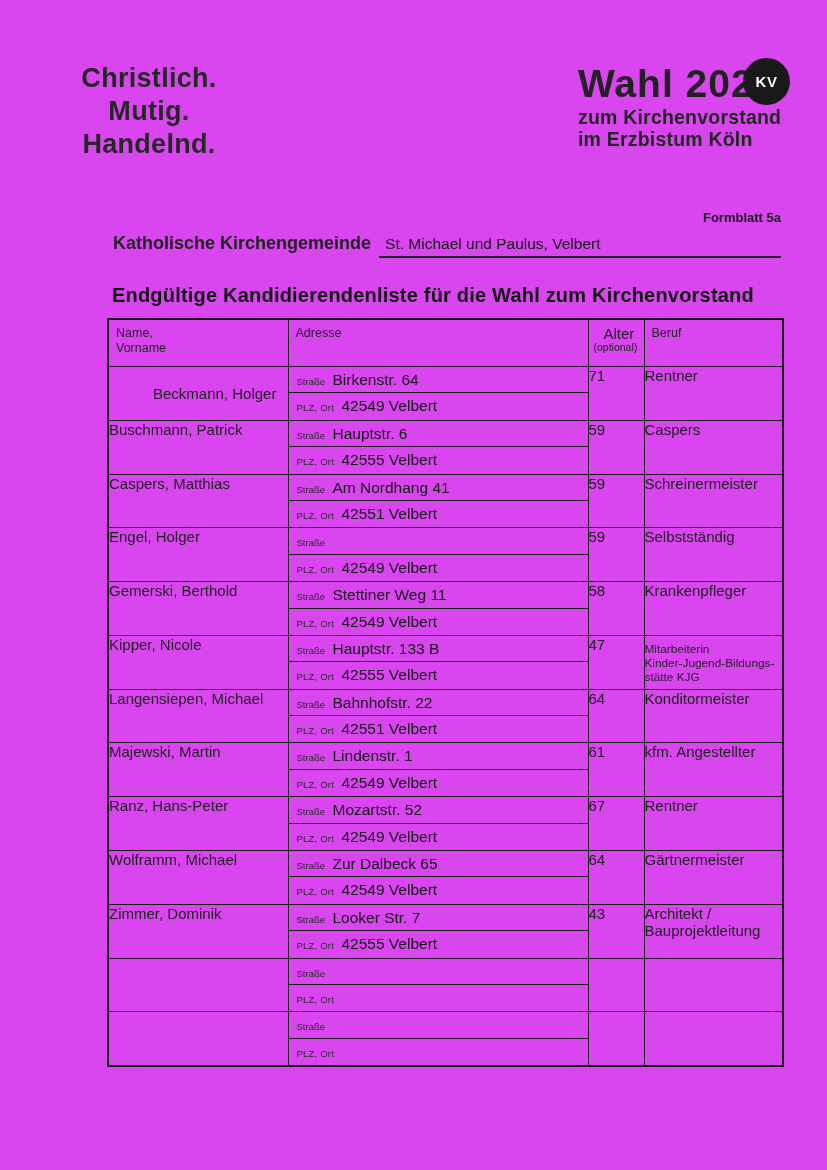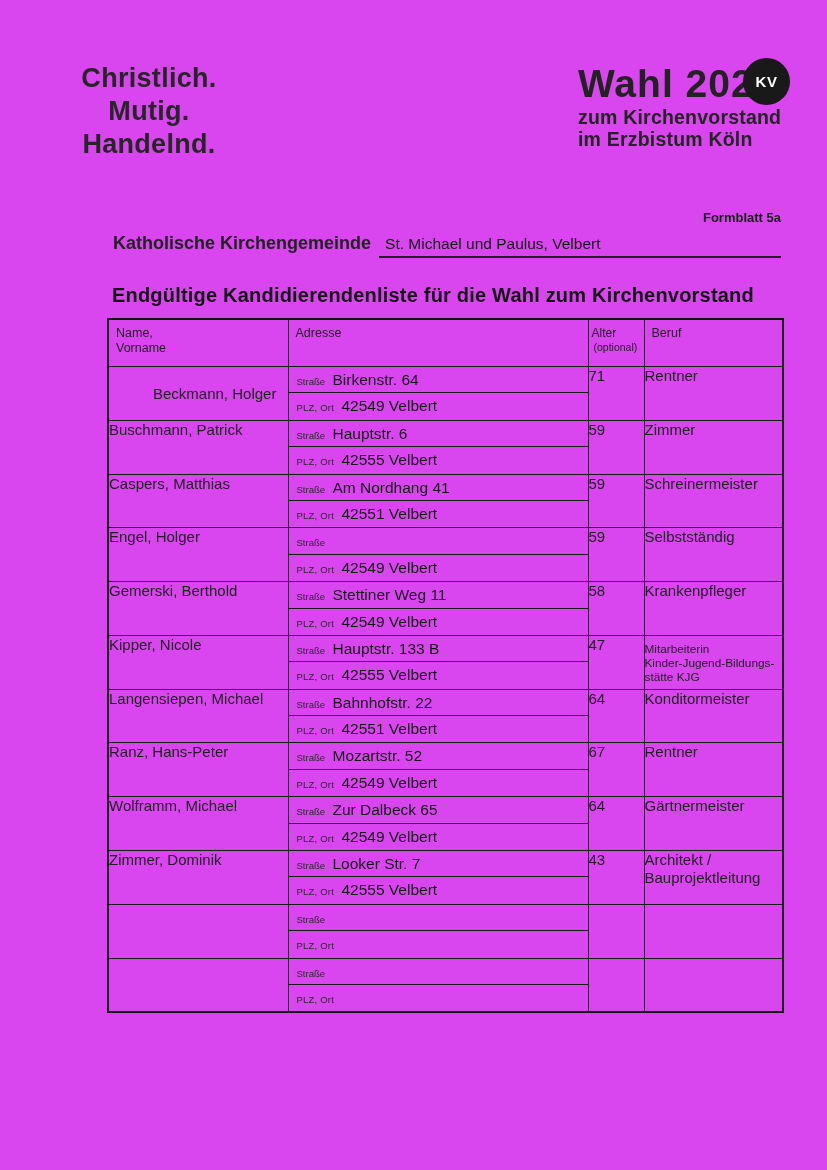"Alter" .h-age1 { font-size: 12px -> 15px; padding: 6px 5px 0 3px -> 6px 5px 0 15px }
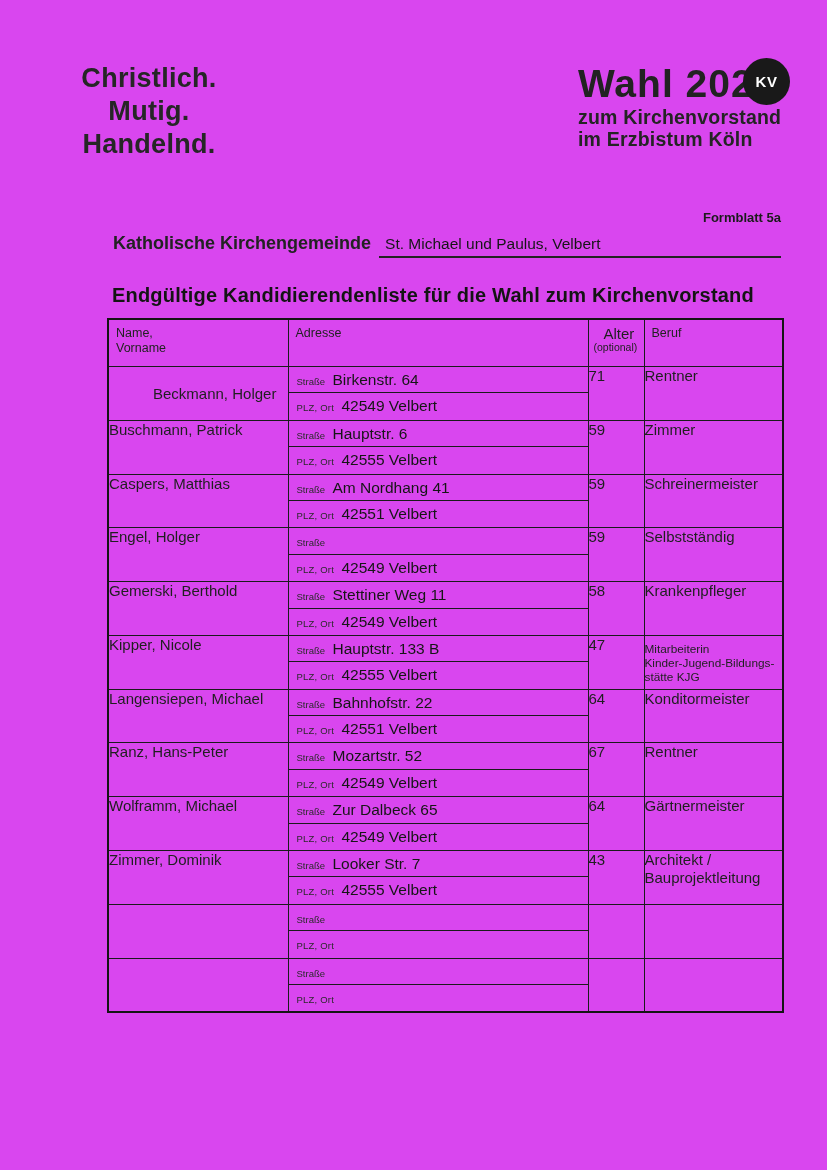"Zimmer" td.job-cell { text: Zimmer -> Caspers }
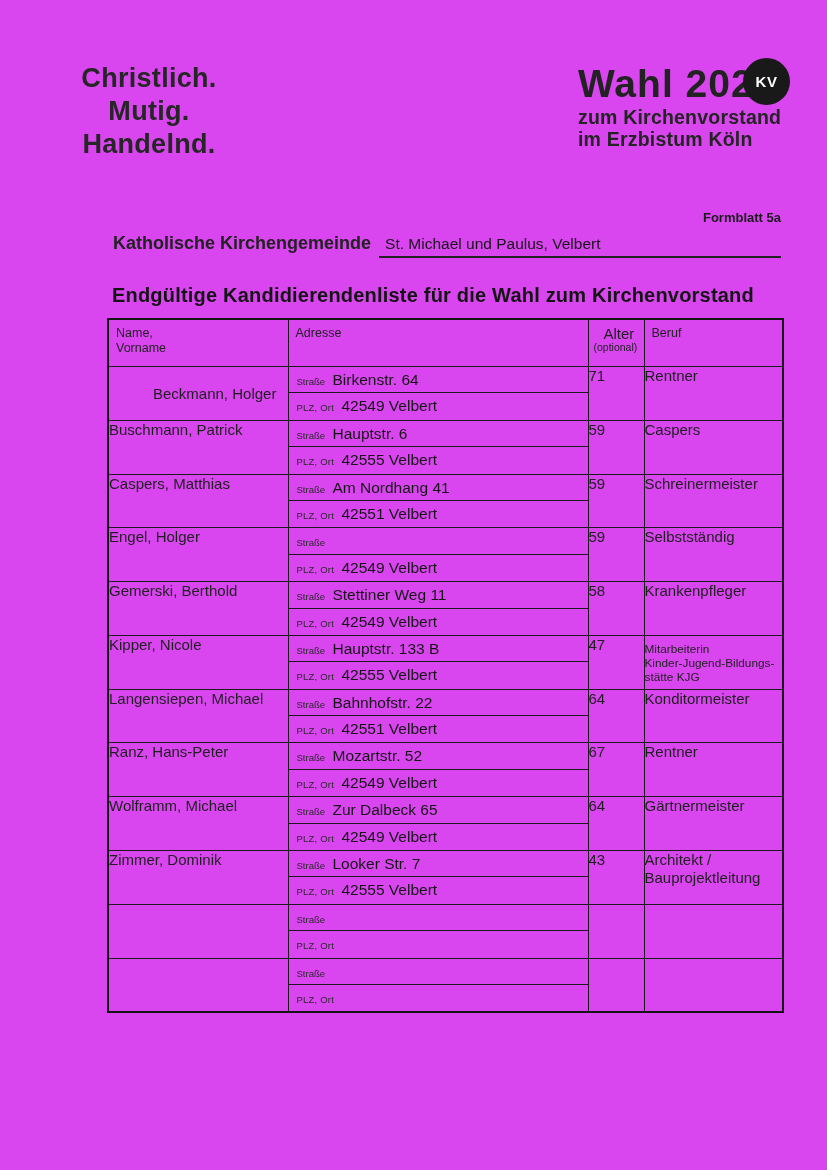"Majewski, Martin" tr { html: none -> <tr> <td>Majewski, Martin</td> <td> <div> <span>Straße</span> <span>Lindenstr. 1</span> </div> <div> <span>PLZ, Ort</span> <span>42549 Velbert</span> </div> </td> <td>61</td> <td>kfm. Angestellter</td> </tr> }
